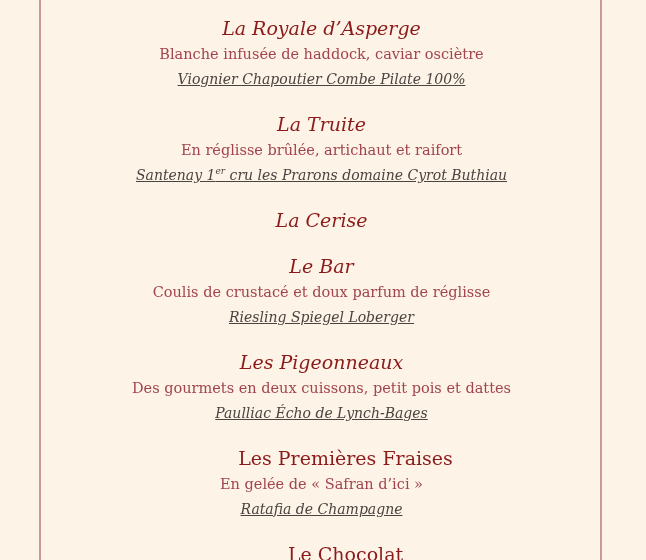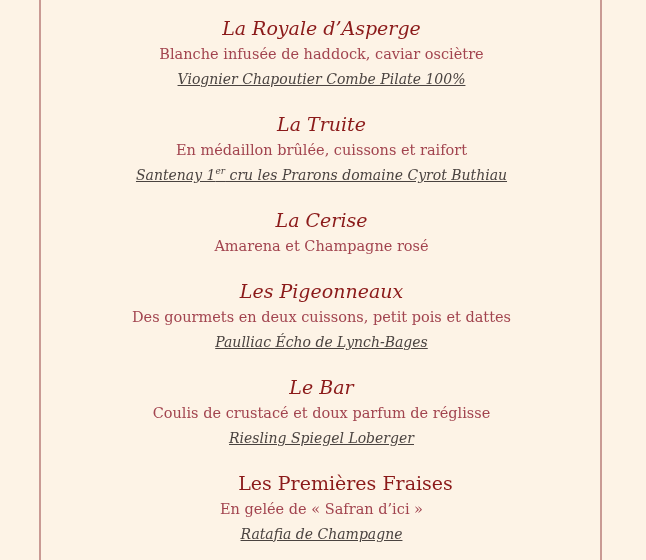"En médaillon brûlée, cuissons et" p.desc { text: médaillon brûlée, cuissons -> réglisse brûlée, artichaut }
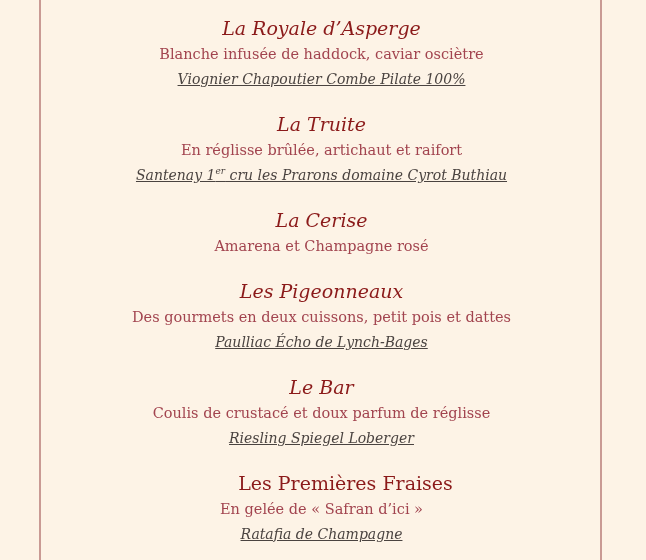"Amarena et Champagne rosé" p.desc { html: <p>Amarena et Champagne rosé</p> -> none }
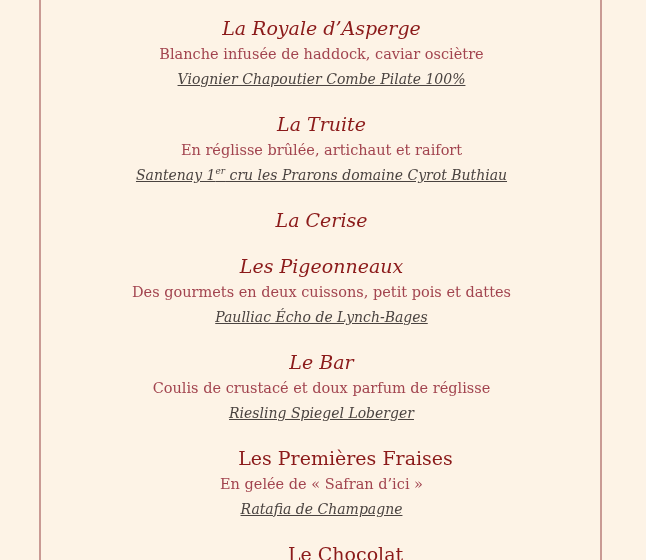"Les Pigeonneaux" div.course { order: before "Le Bar" -> after "Le Bar" }
